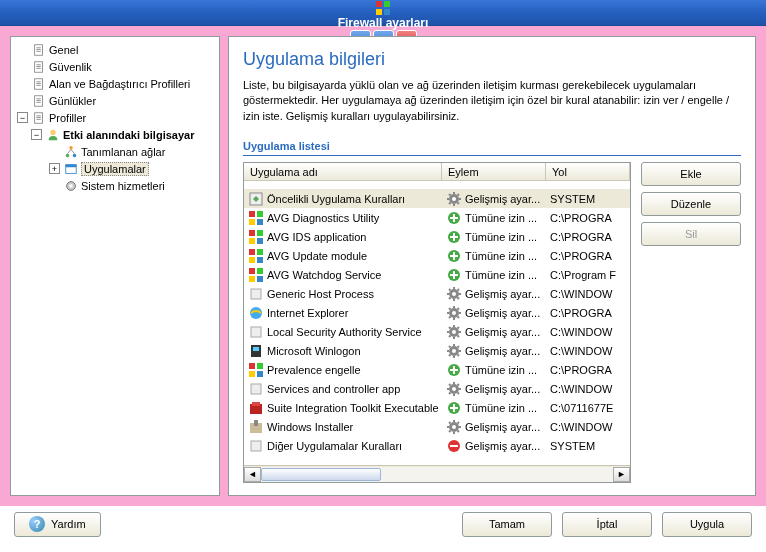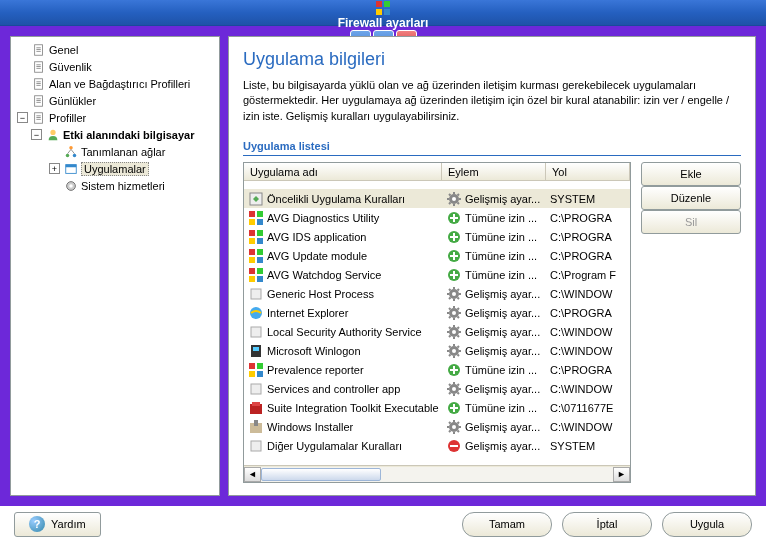"Genel" .content { background: #6d28d9 -> #f9a8d4 }
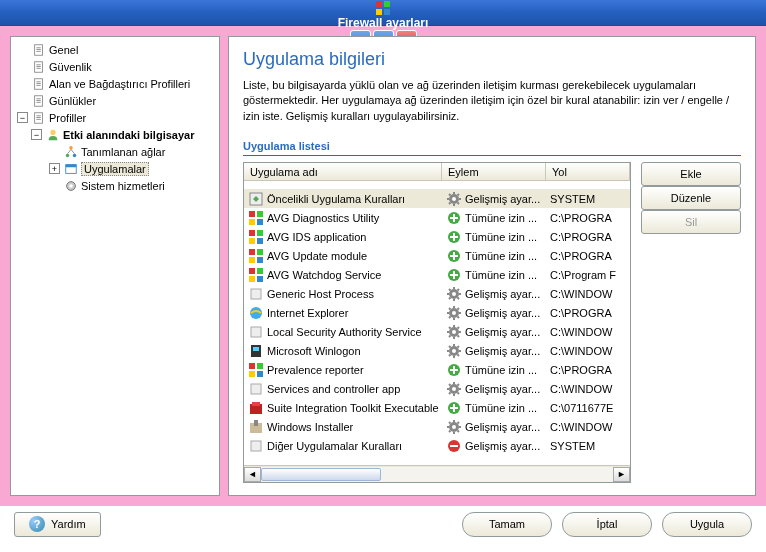"Ekle" .side-btns { gap: none -> 6px }
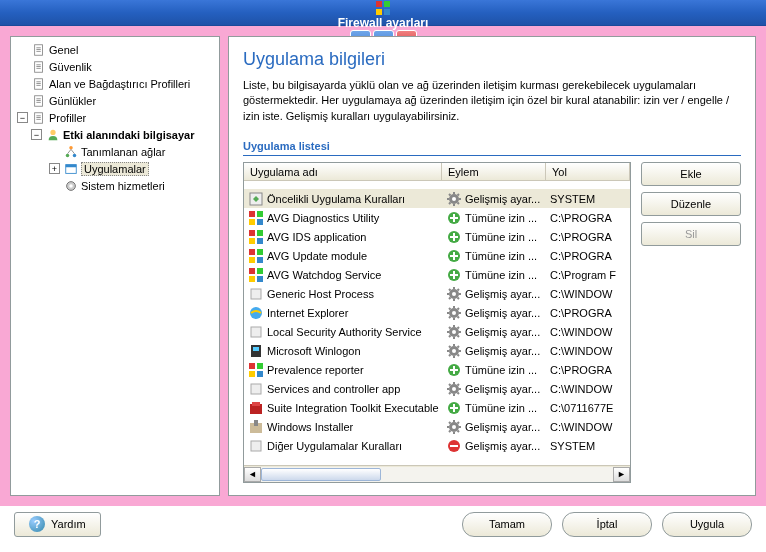"Prevalence reporter" span { text: reporter -> engelle }
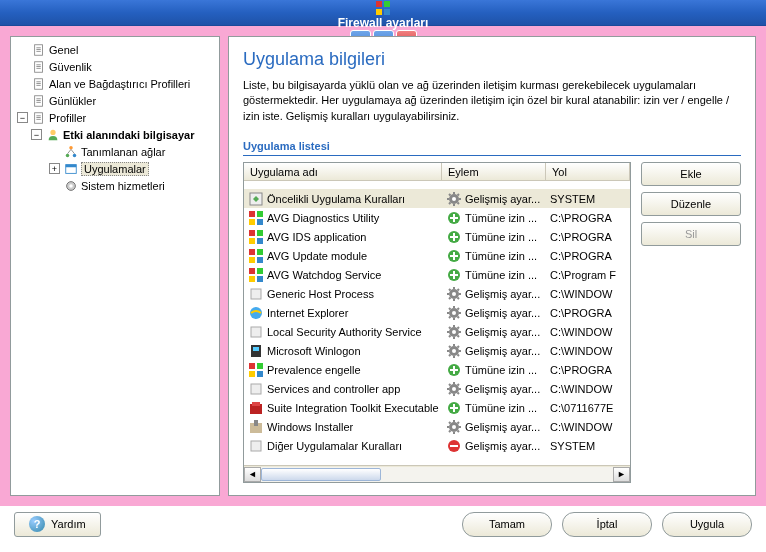"Tamam" .ftr-btn { border-radius: 12px -> 3px }
